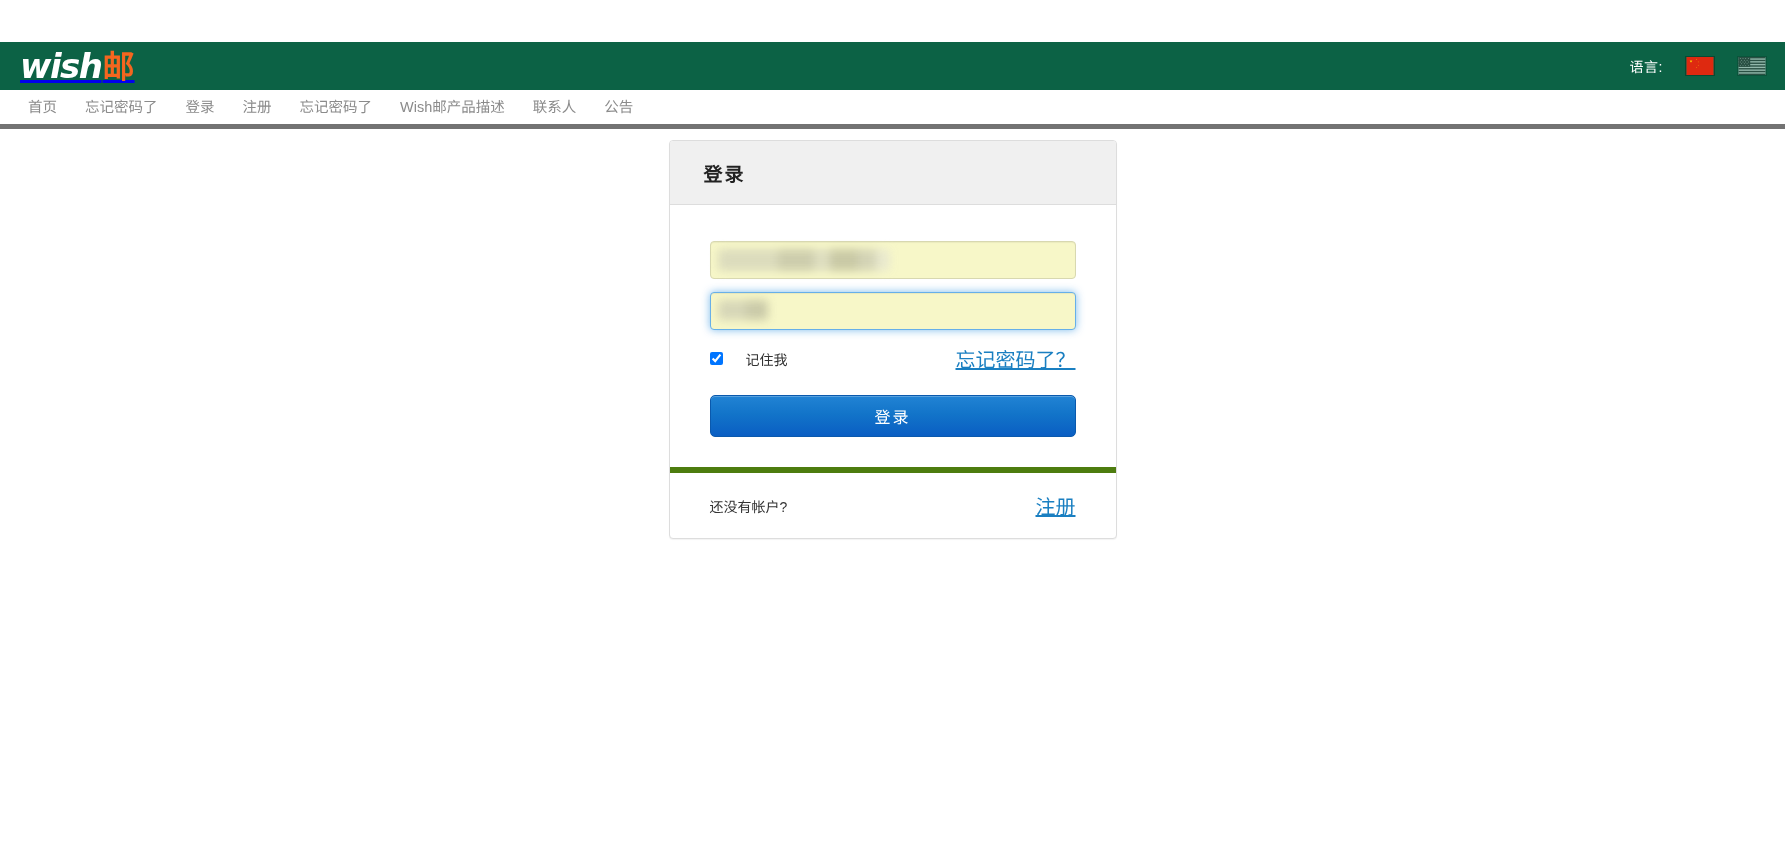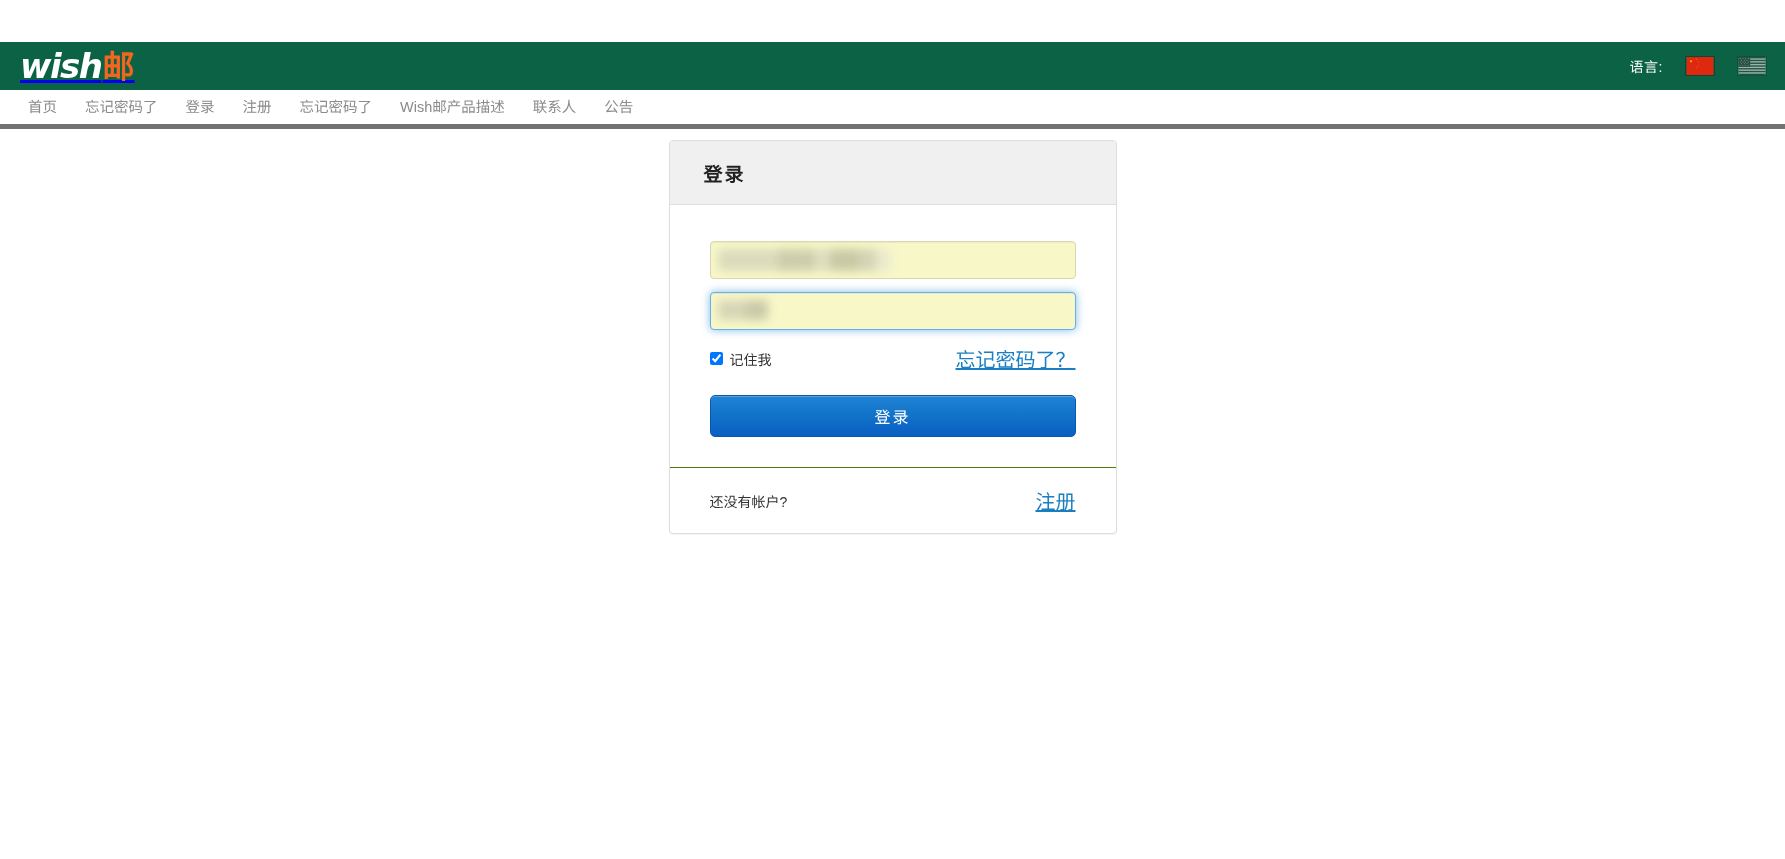"记住我" .checkbox-label { gap: 7px -> 23px }
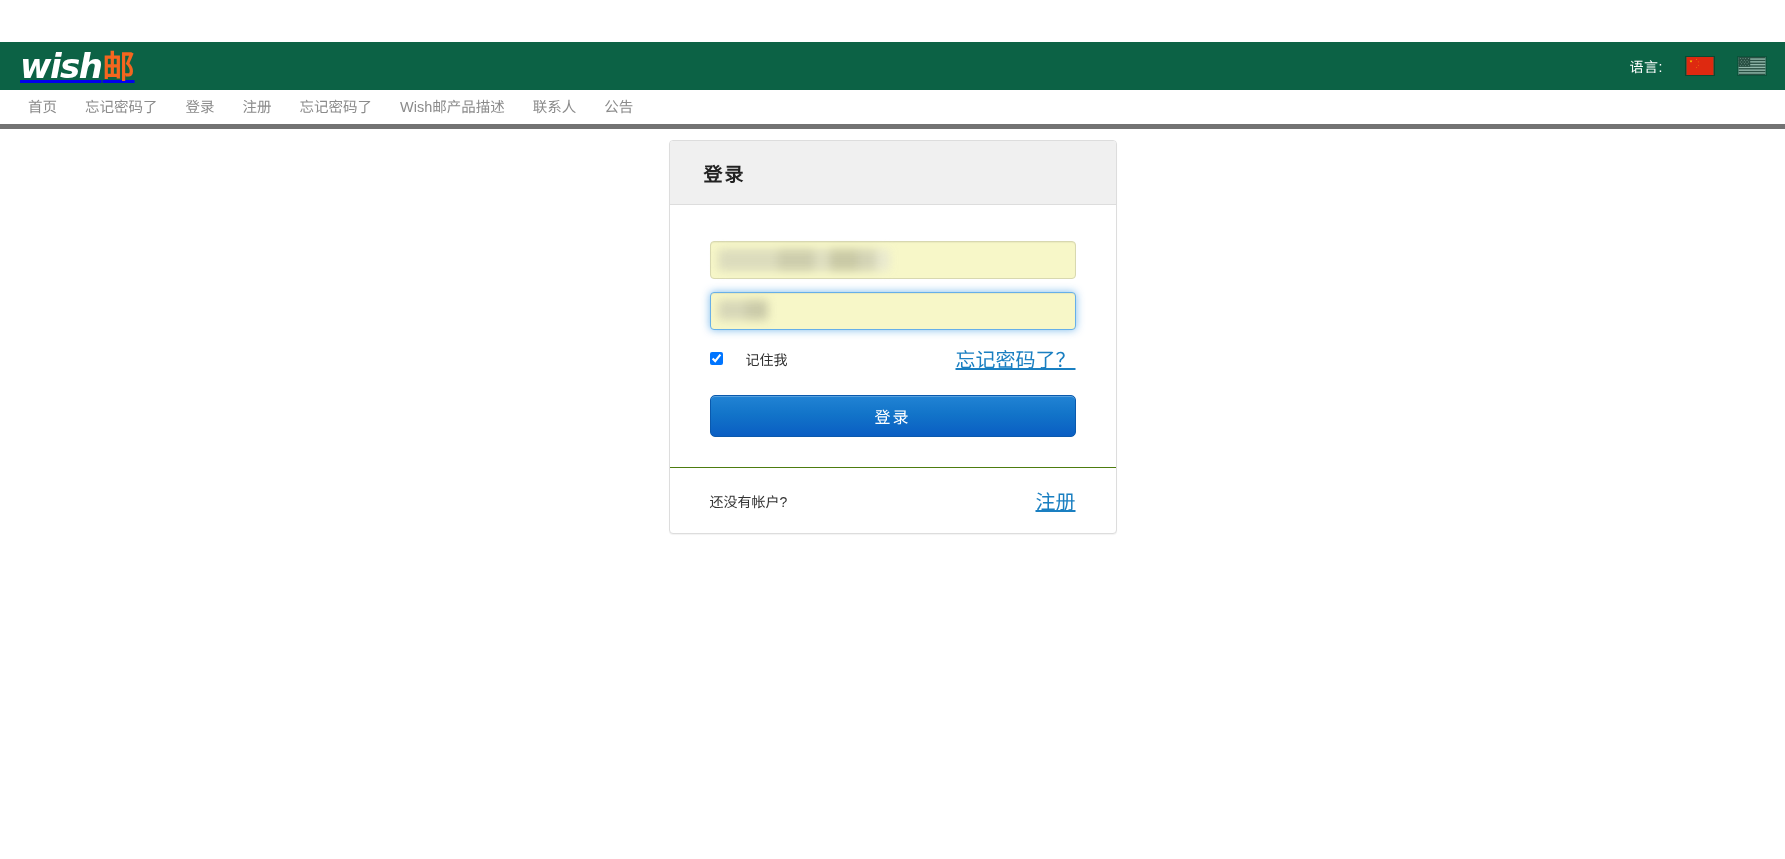"还没有帐户?" .panel-footer { border-top: 1px solid #4d7c0f -> 6px solid #4d7c0f }
